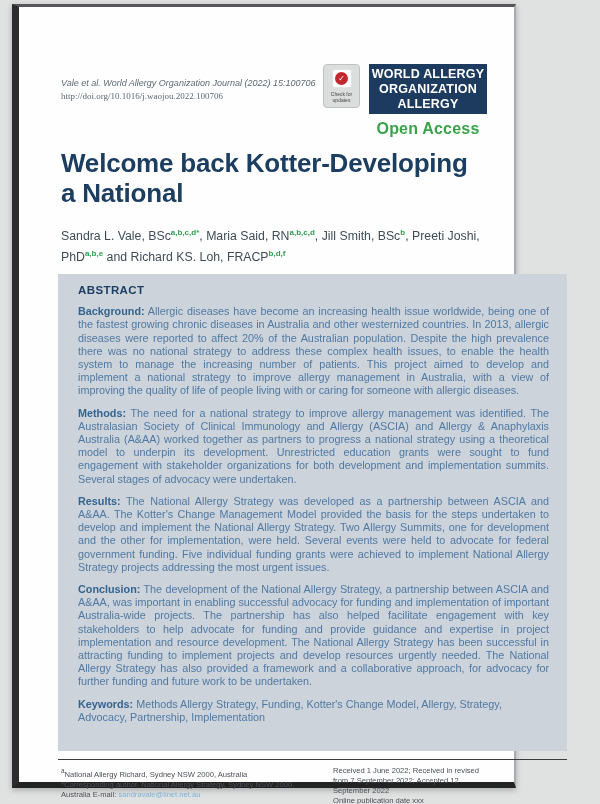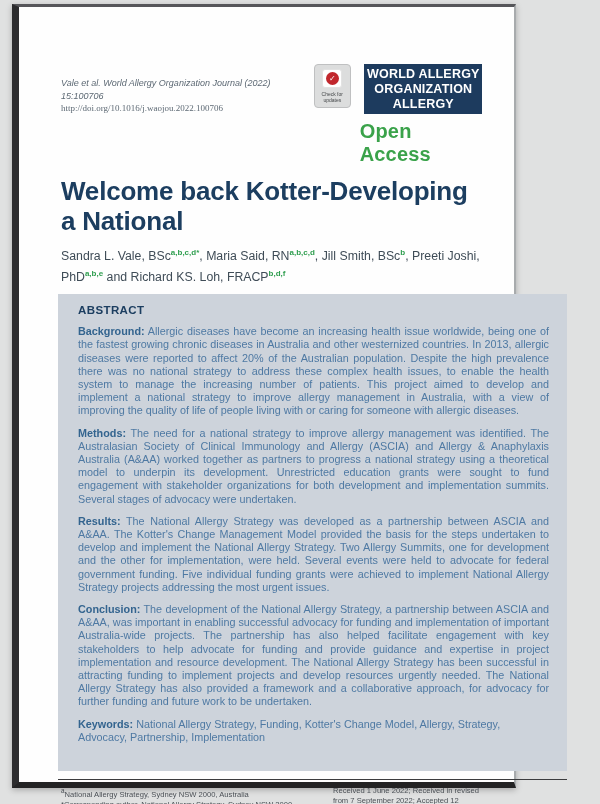"Open Access" .open-access { font-size: 20px -> 16px }
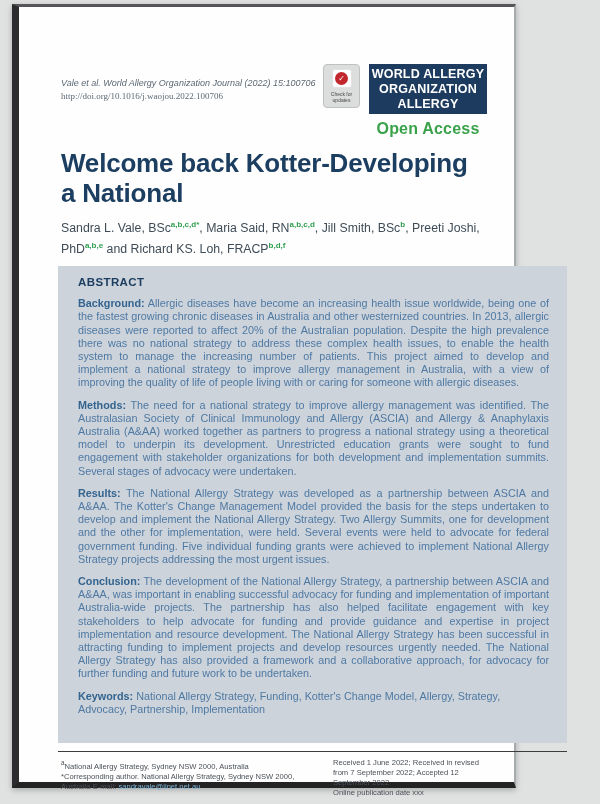"Welcome back Kotter-Developing a" h1.title { margin: 10px 0 8px 0 -> 10px 0 16px 0 }
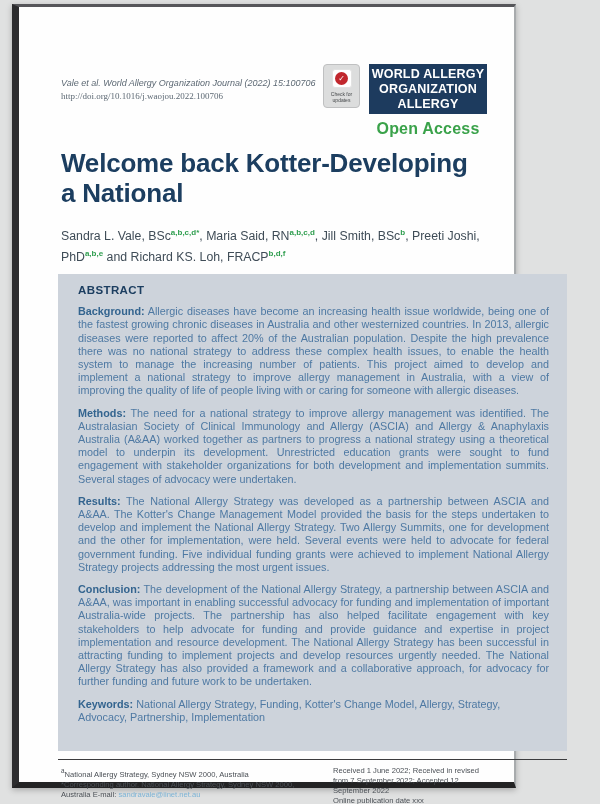"National Allergy Strategy, Funding," span { text: National -> Methods }
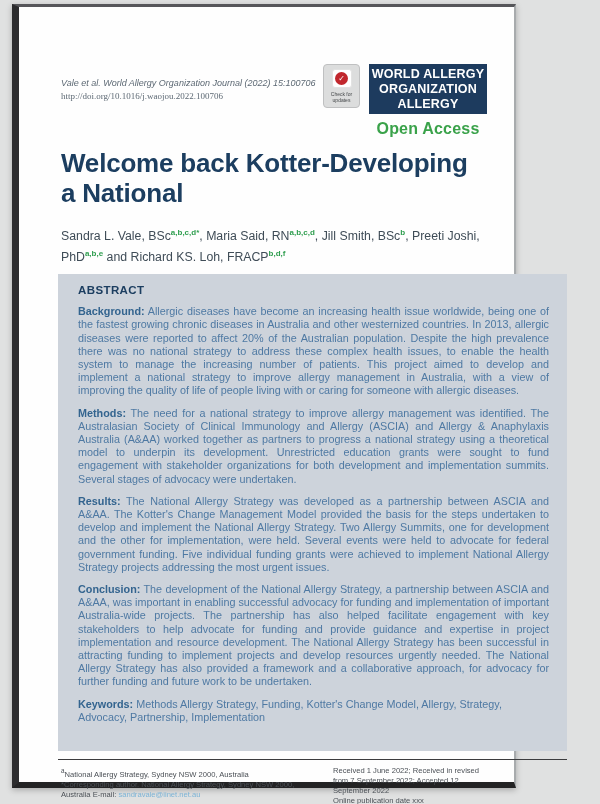"National Allergy Strategy, Sydney NSW" span { text: Strategy -> Richard }
